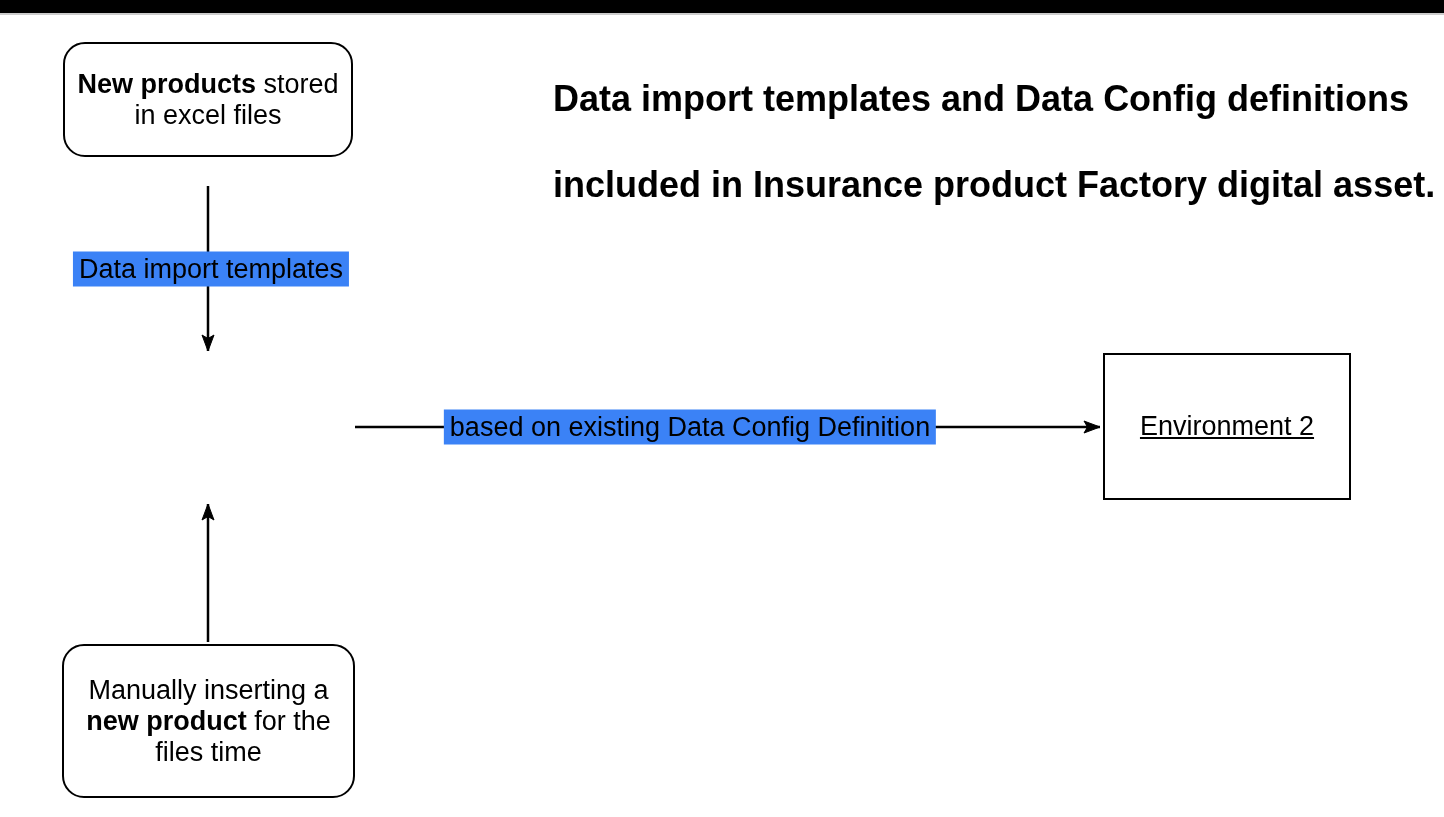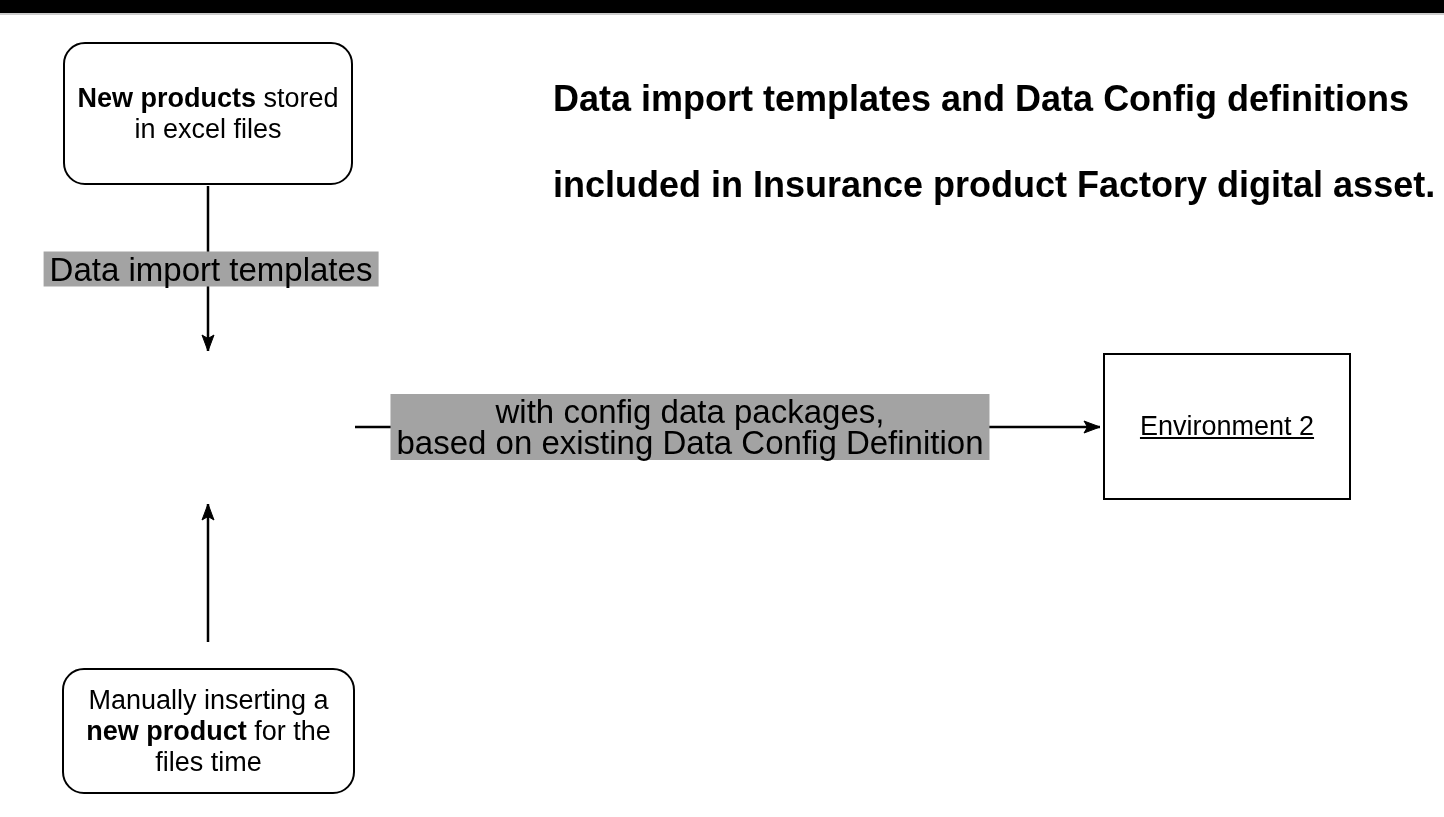"New products stored" #node-new-products { height: 143px -> 115px }
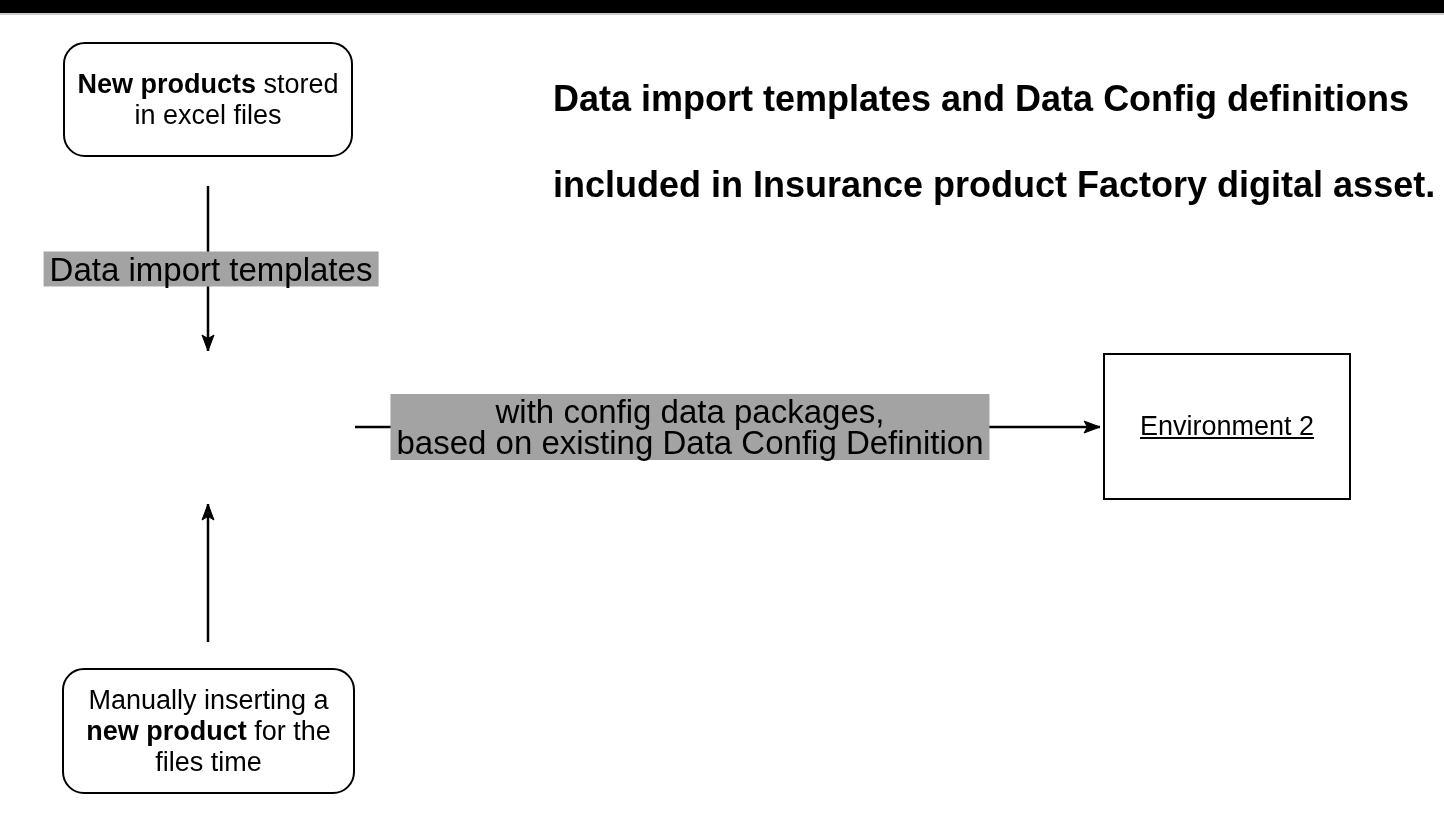"Data import templates" .edge-label { background: #a3a3a3 -> #3b82f6; font-size: 33px -> 27px }
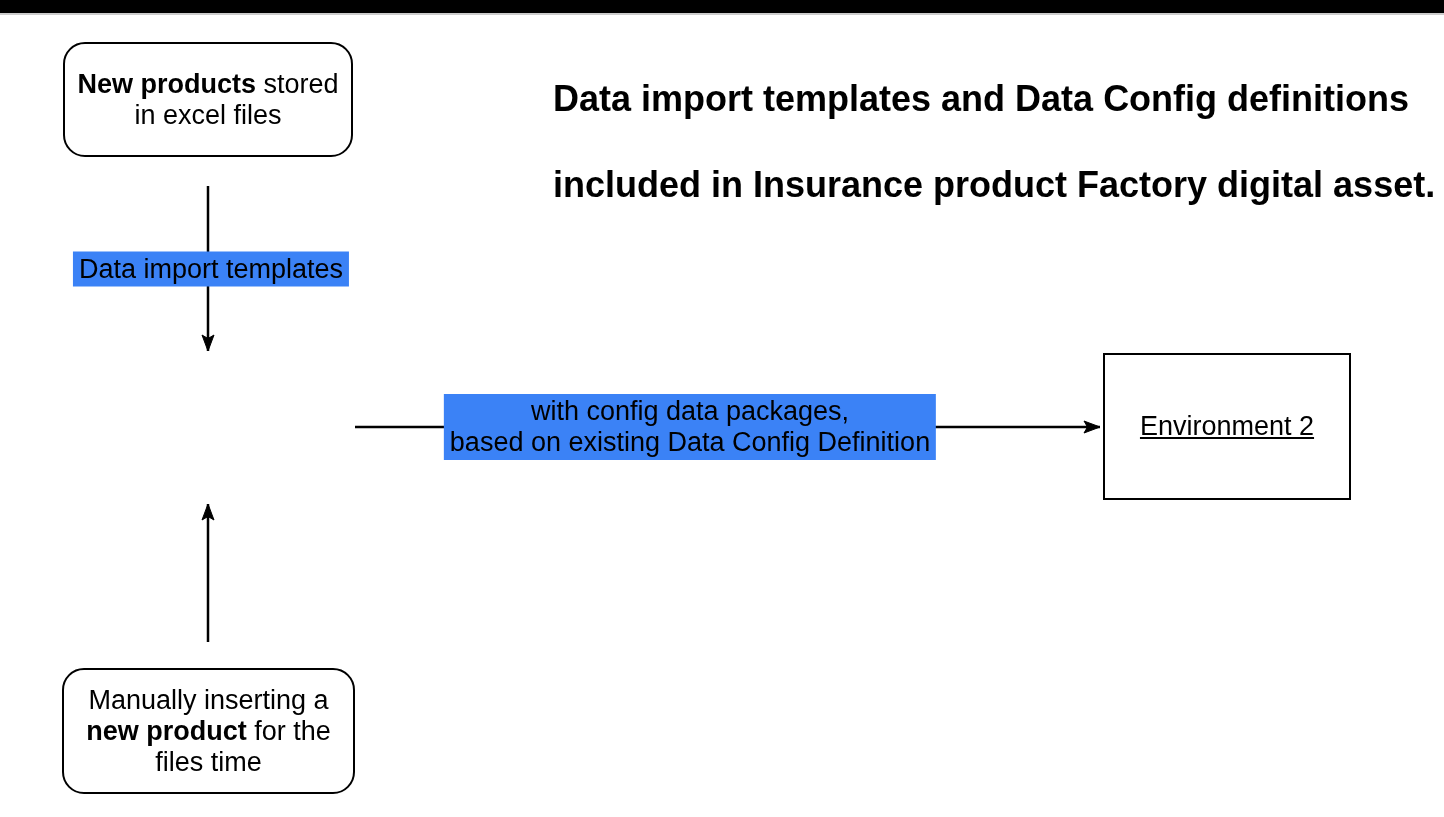"with config data packages," div { html: <div>with config data packages,</div> -> none }
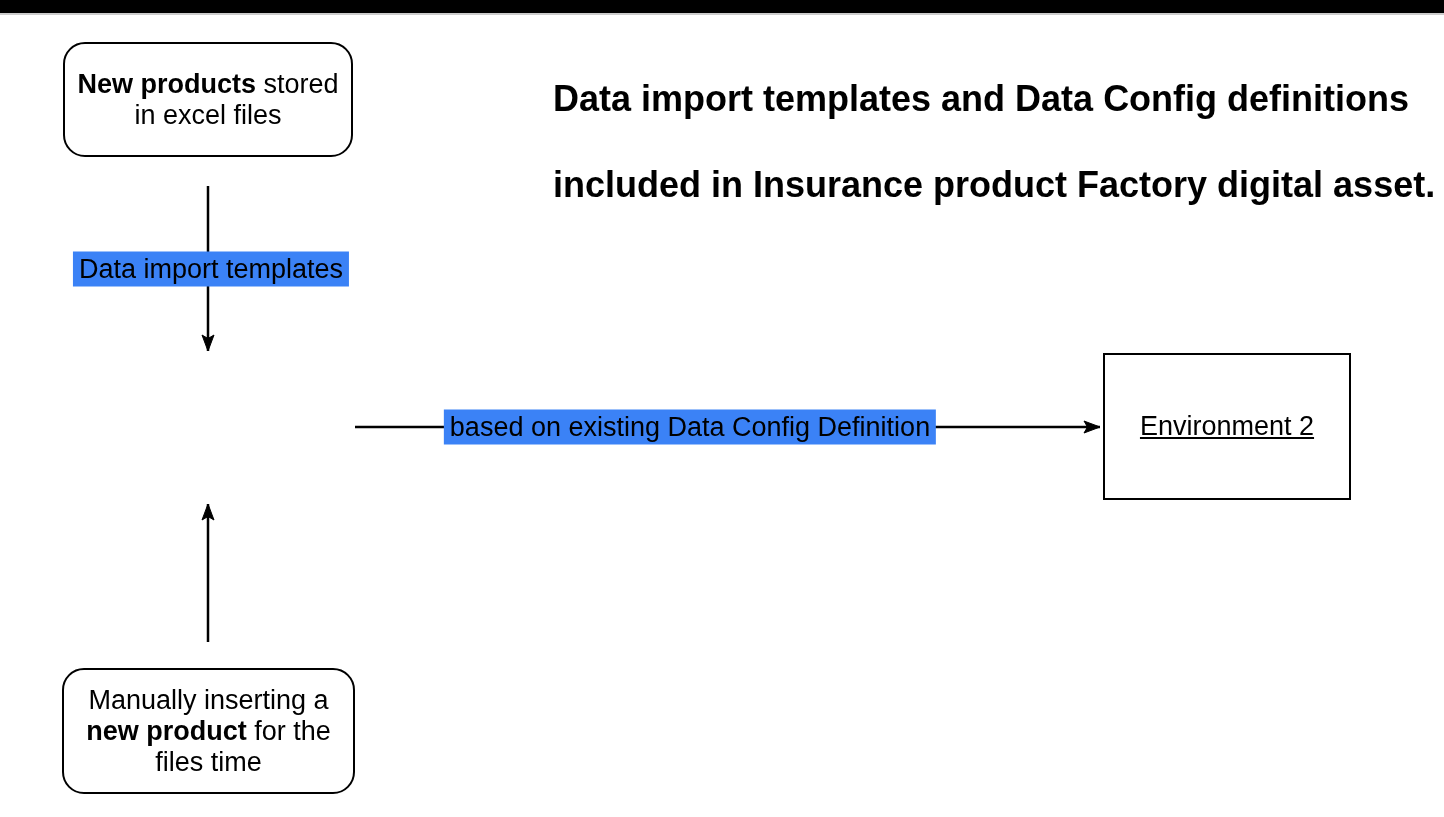"Manually inserting a" #node-manual-insert { height: 126px -> 154px; margin-top: 24px -> none }
